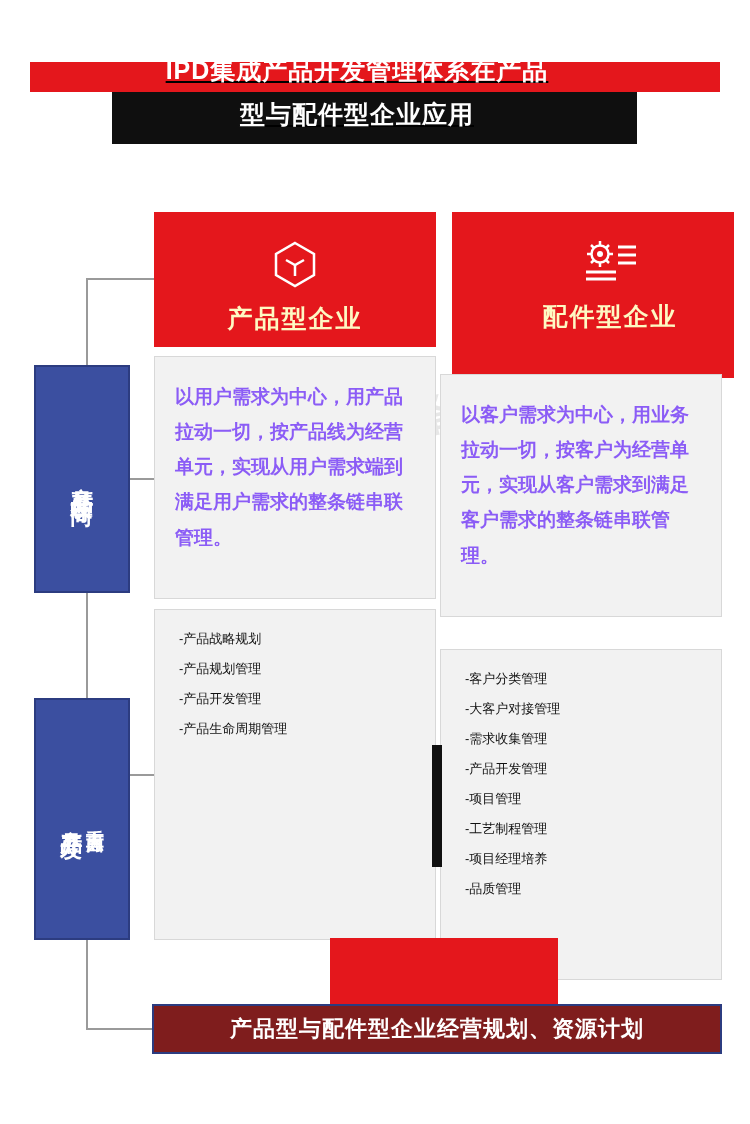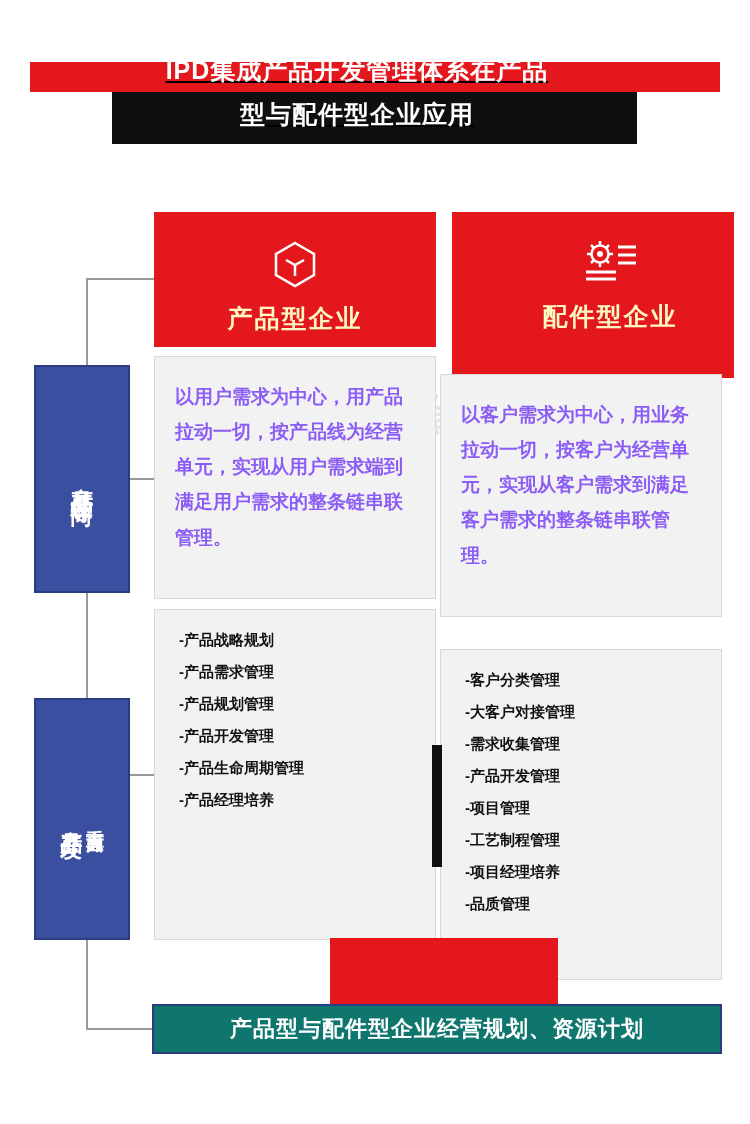"-产品战略规划" .bullets li { font-size: 15px -> 13px; font-weight: bold -> normal }
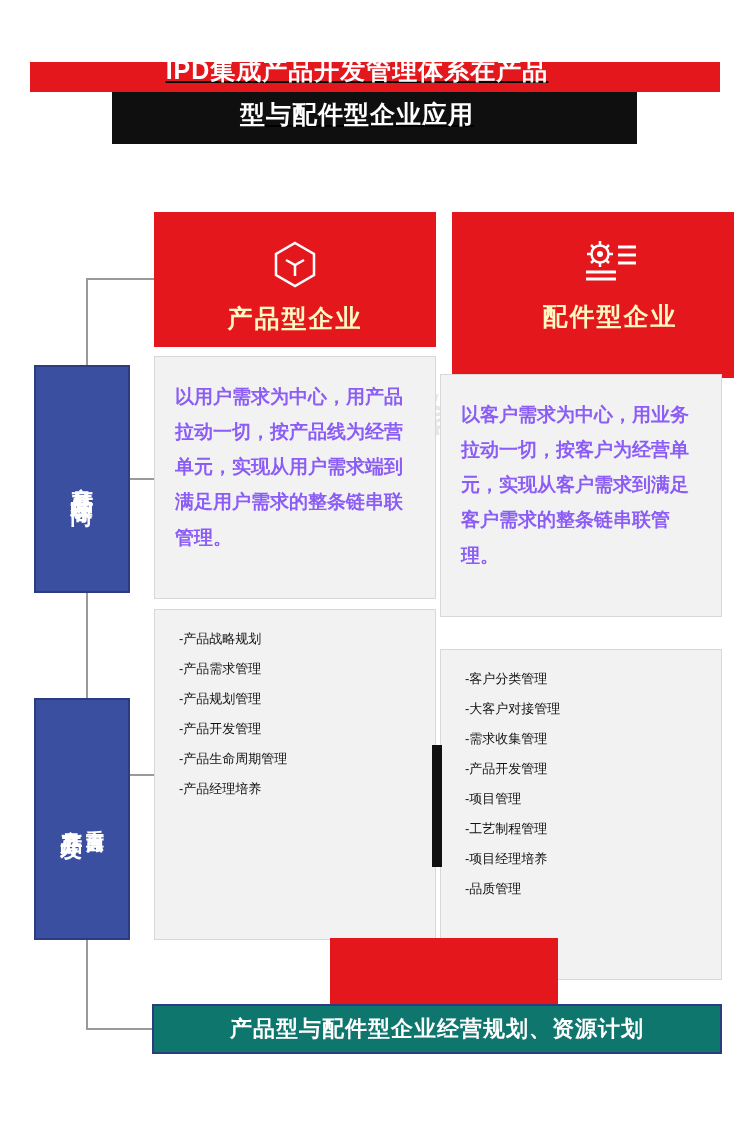"-产品需求管理" li { html: <li>-产品需求管理</li> -> none }
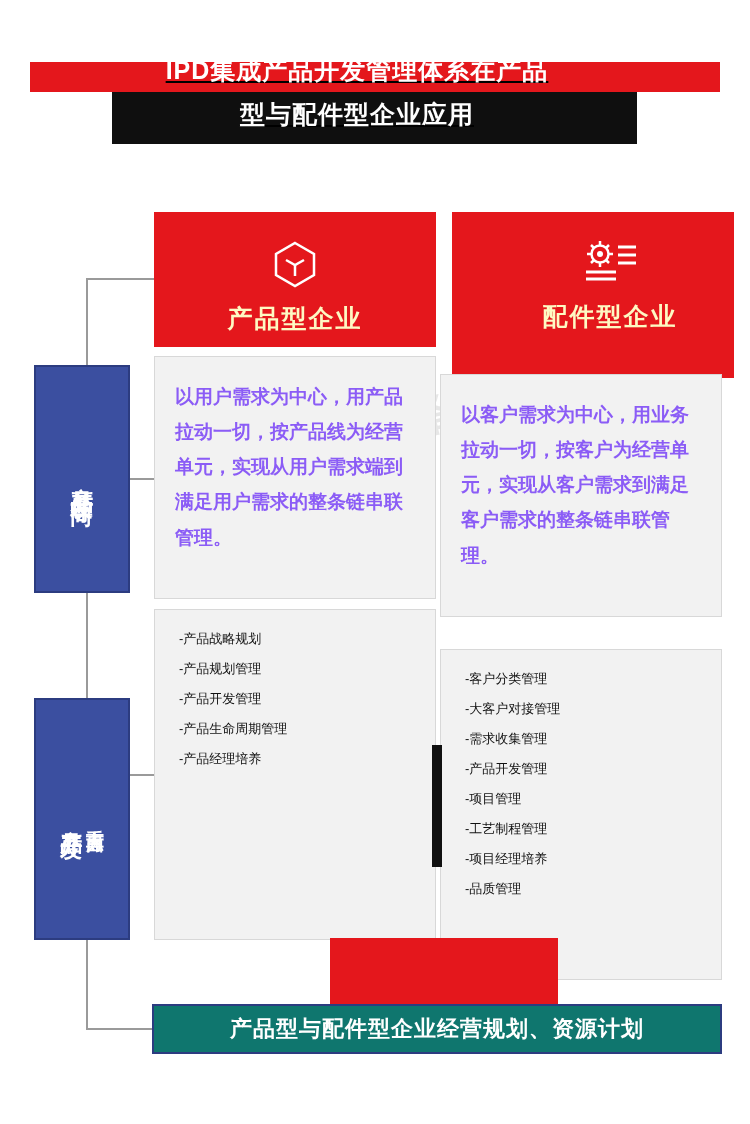"-产品经理培养" li { html: <li>-产品经理培养</li> -> none }
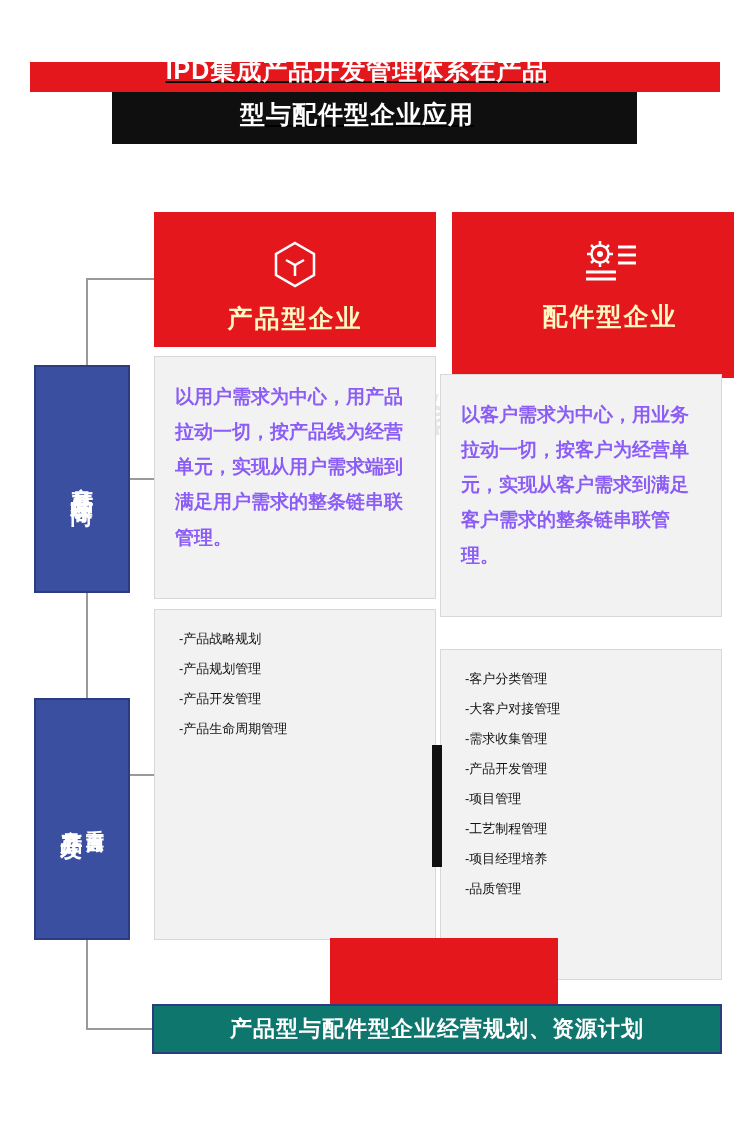"产品型与配件型企业经营规划、资源计划" #bottom-bar { background: #0f766e -> #7f1d1d }
